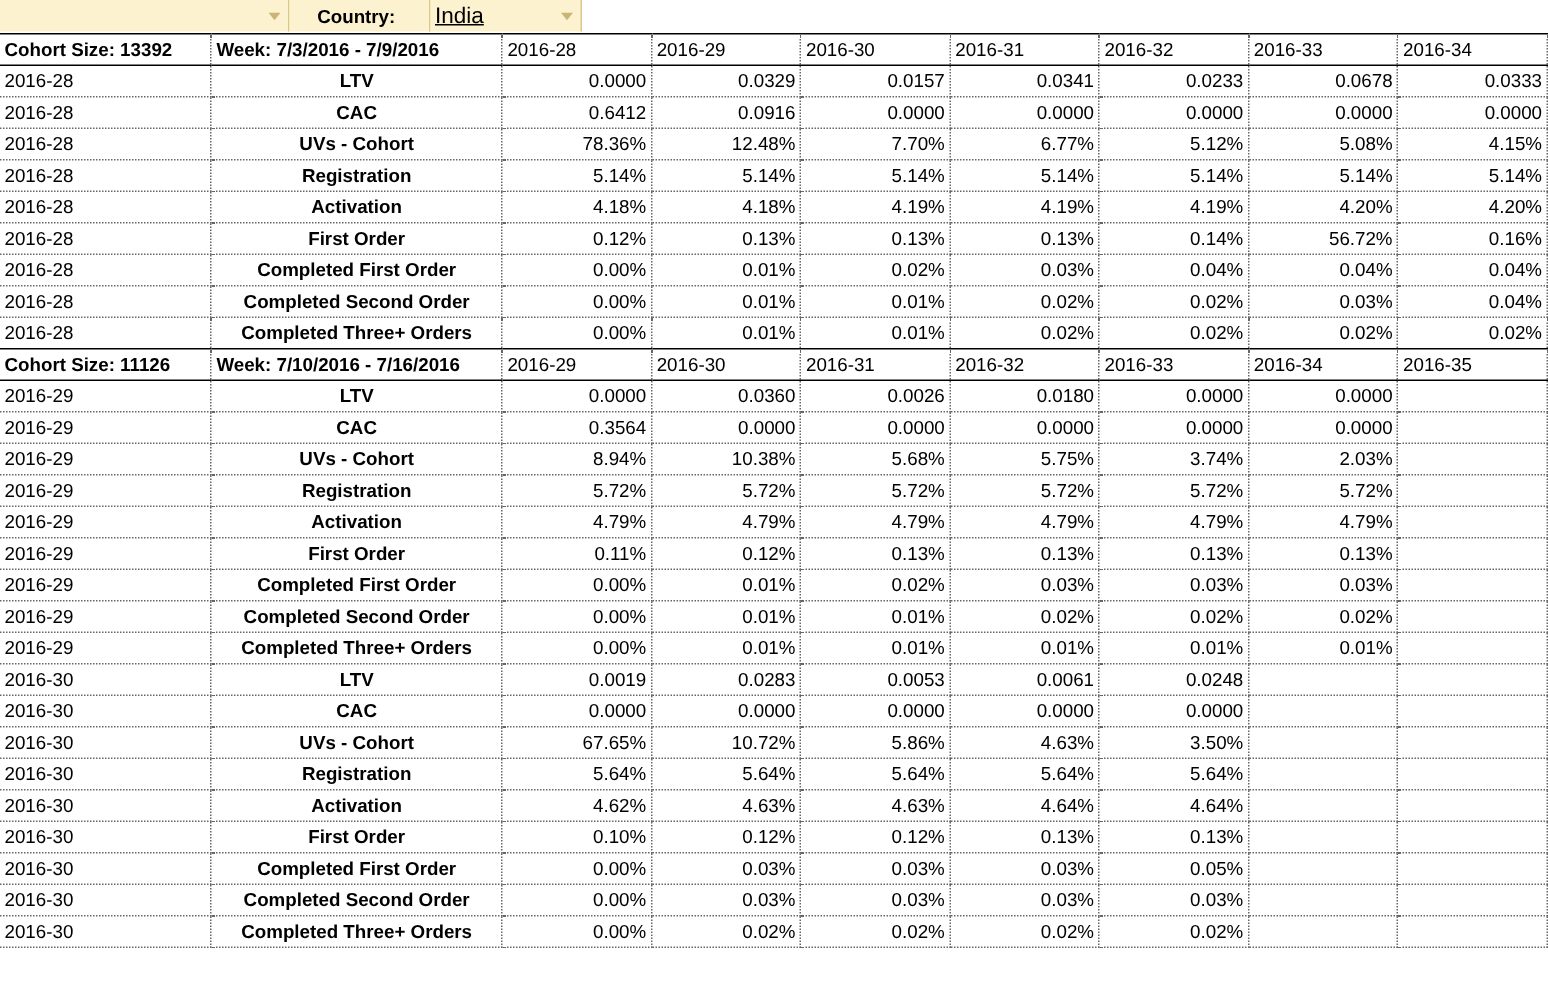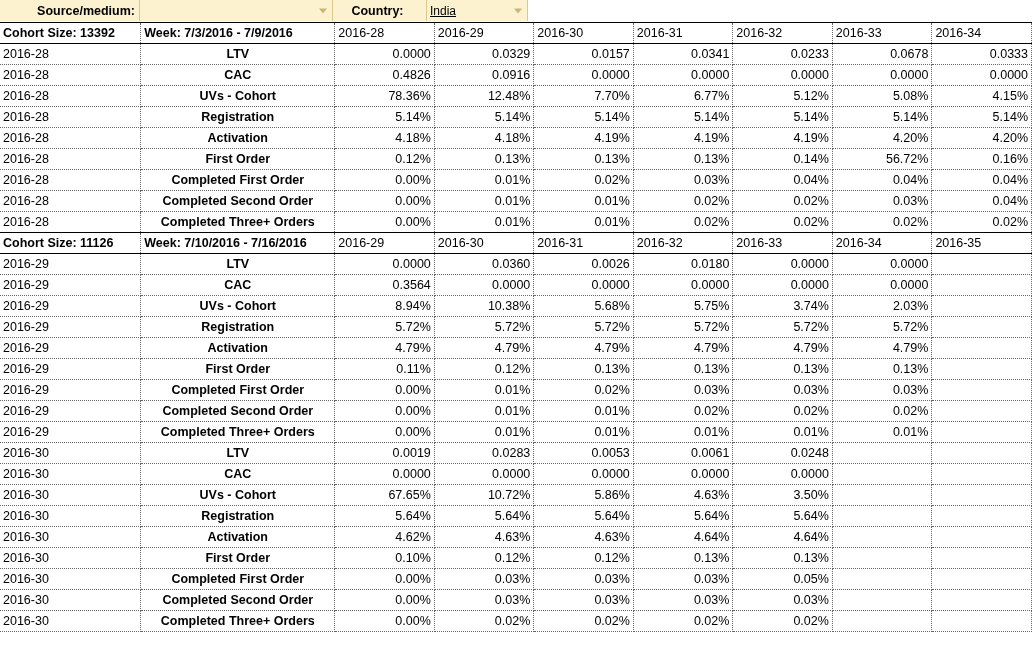"Source/medium:" div.filter-cell { html: <div> <span>Source/medium:</span> </div> -> none }
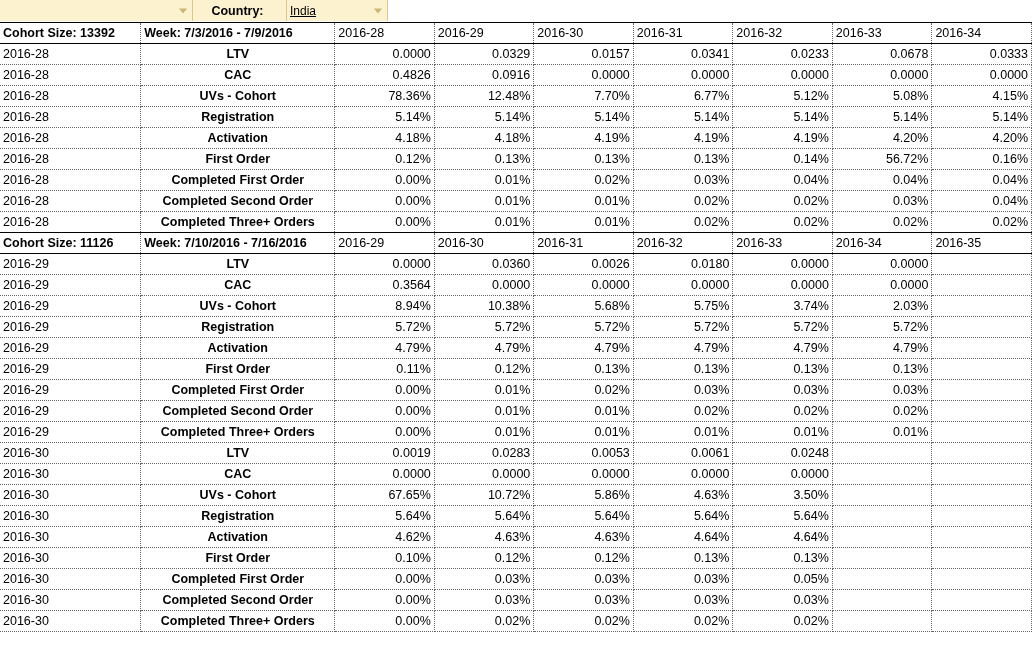"India" .filter-value { font-size: 12px -> 15px }
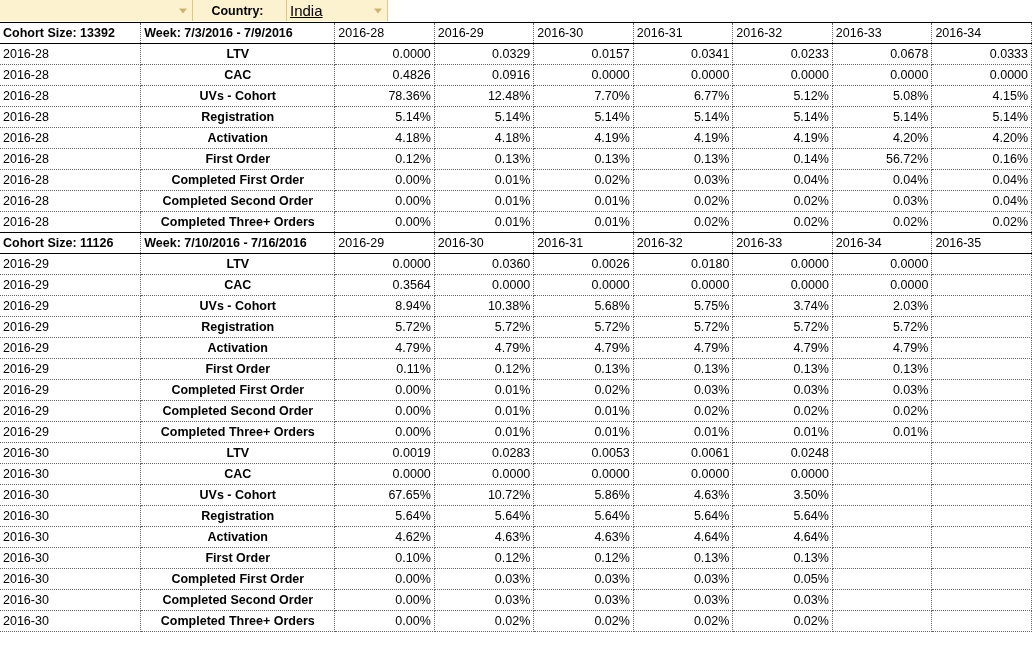"0.4826" td.val { text: 0.4826 -> 0.6412 }
